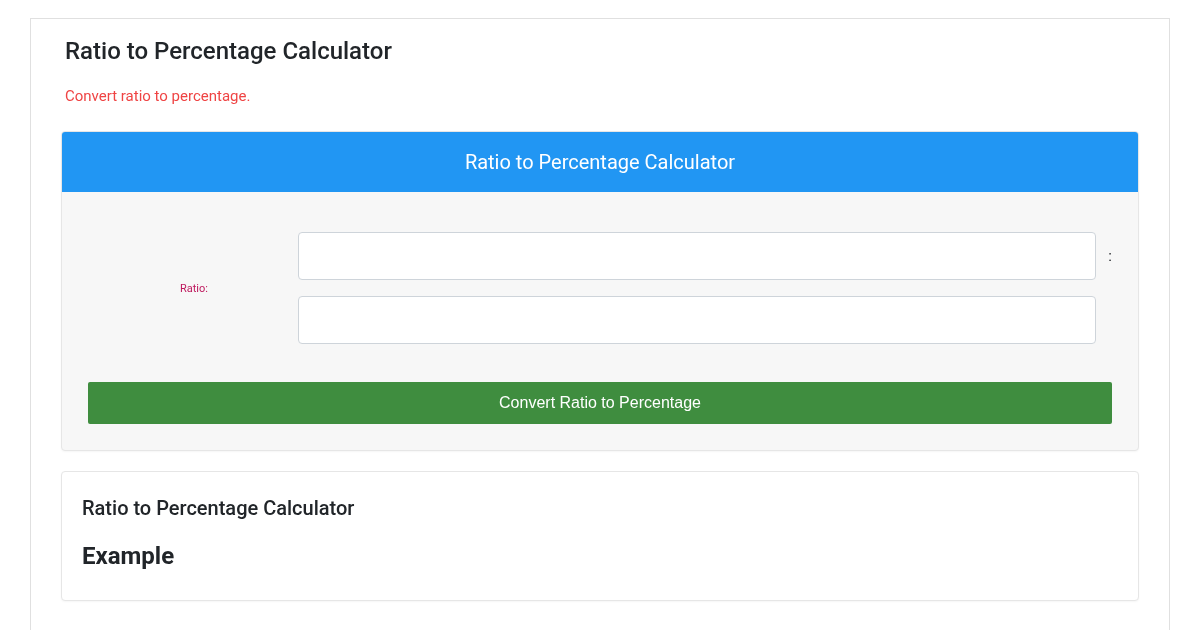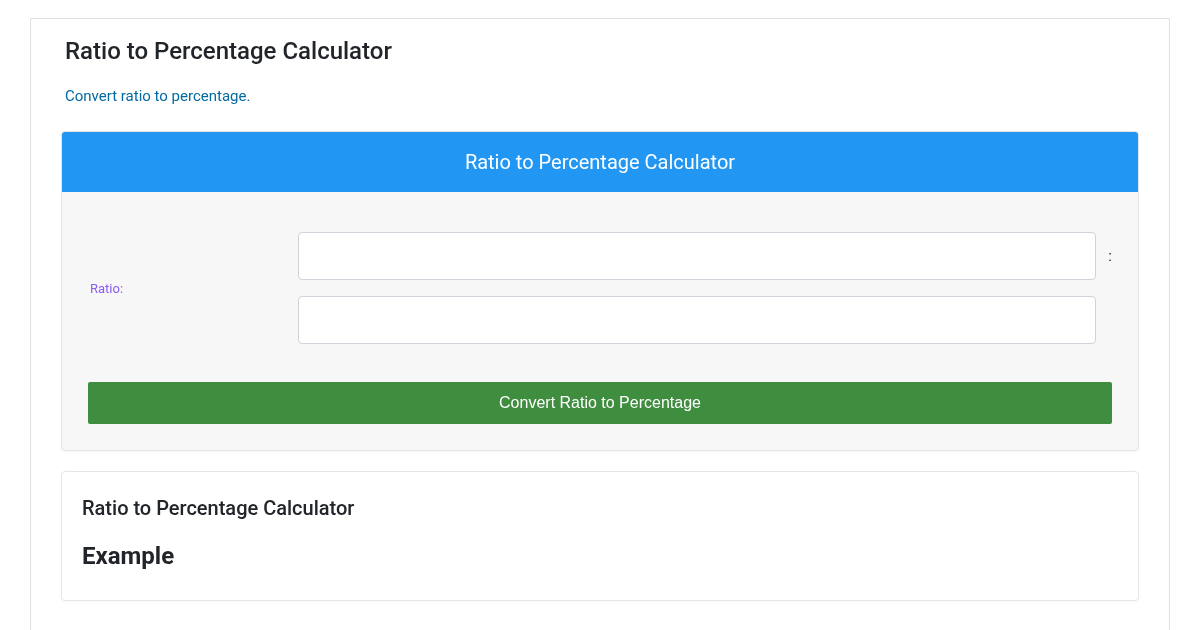"Convert ratio to percentage." .page-subtitle { color: #0369a1 -> #ef4444 }
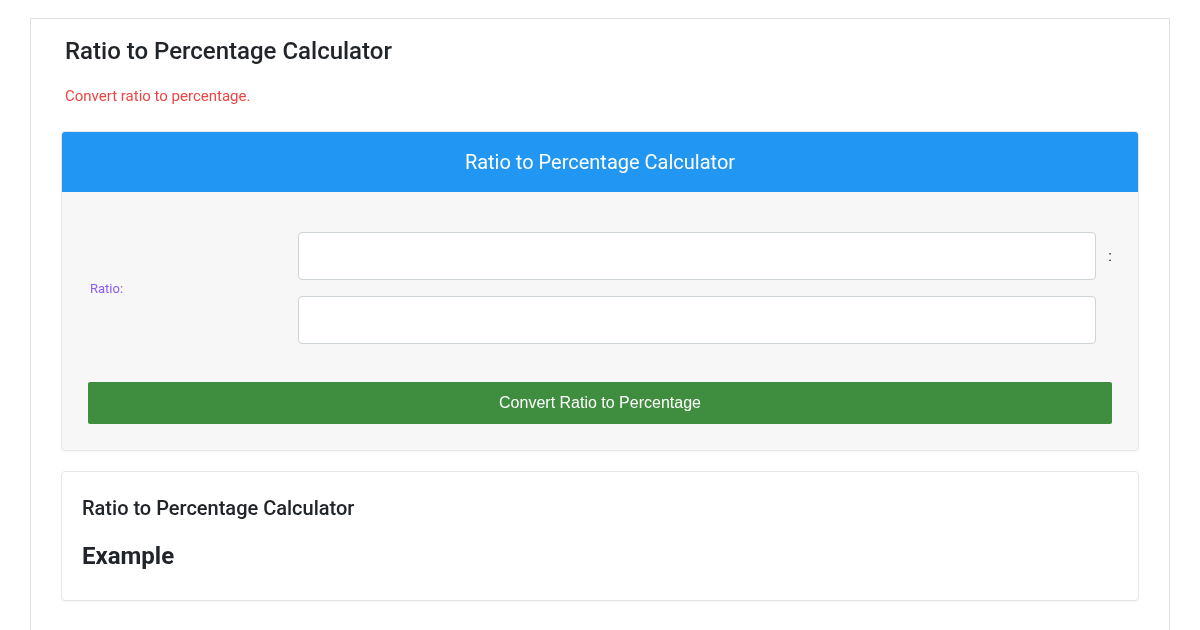"Ratio:" .form-label { color: #8b5cf6 -> #be185d; font-size: 13px -> 11px; text-align: none -> center }
